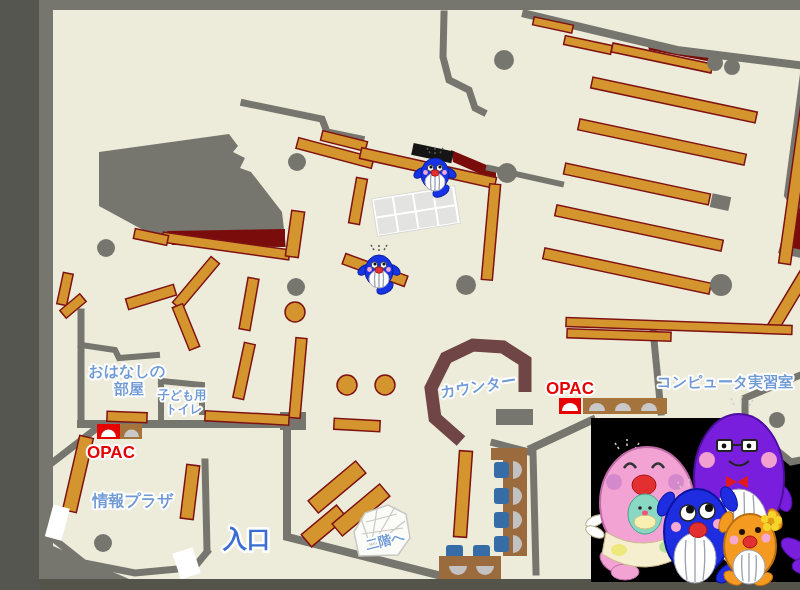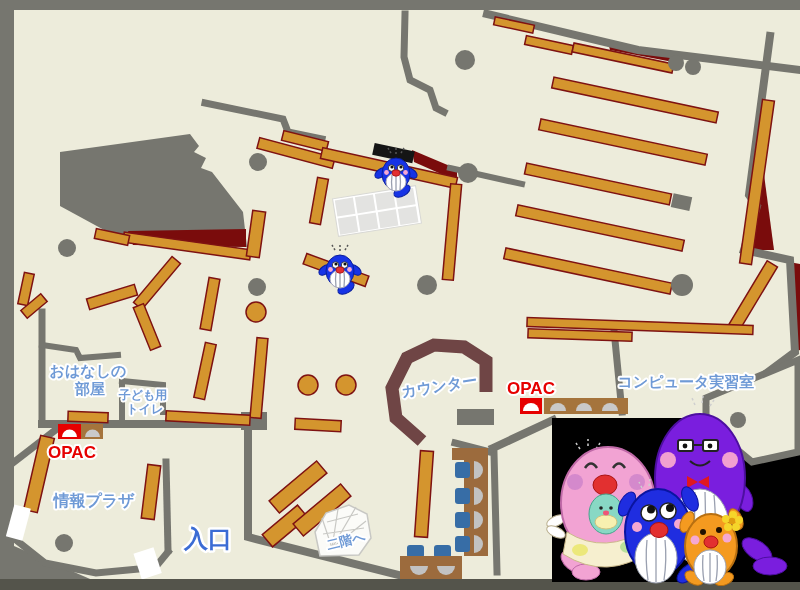"おはなしの" #stage { padding-left: none -> 39px }
